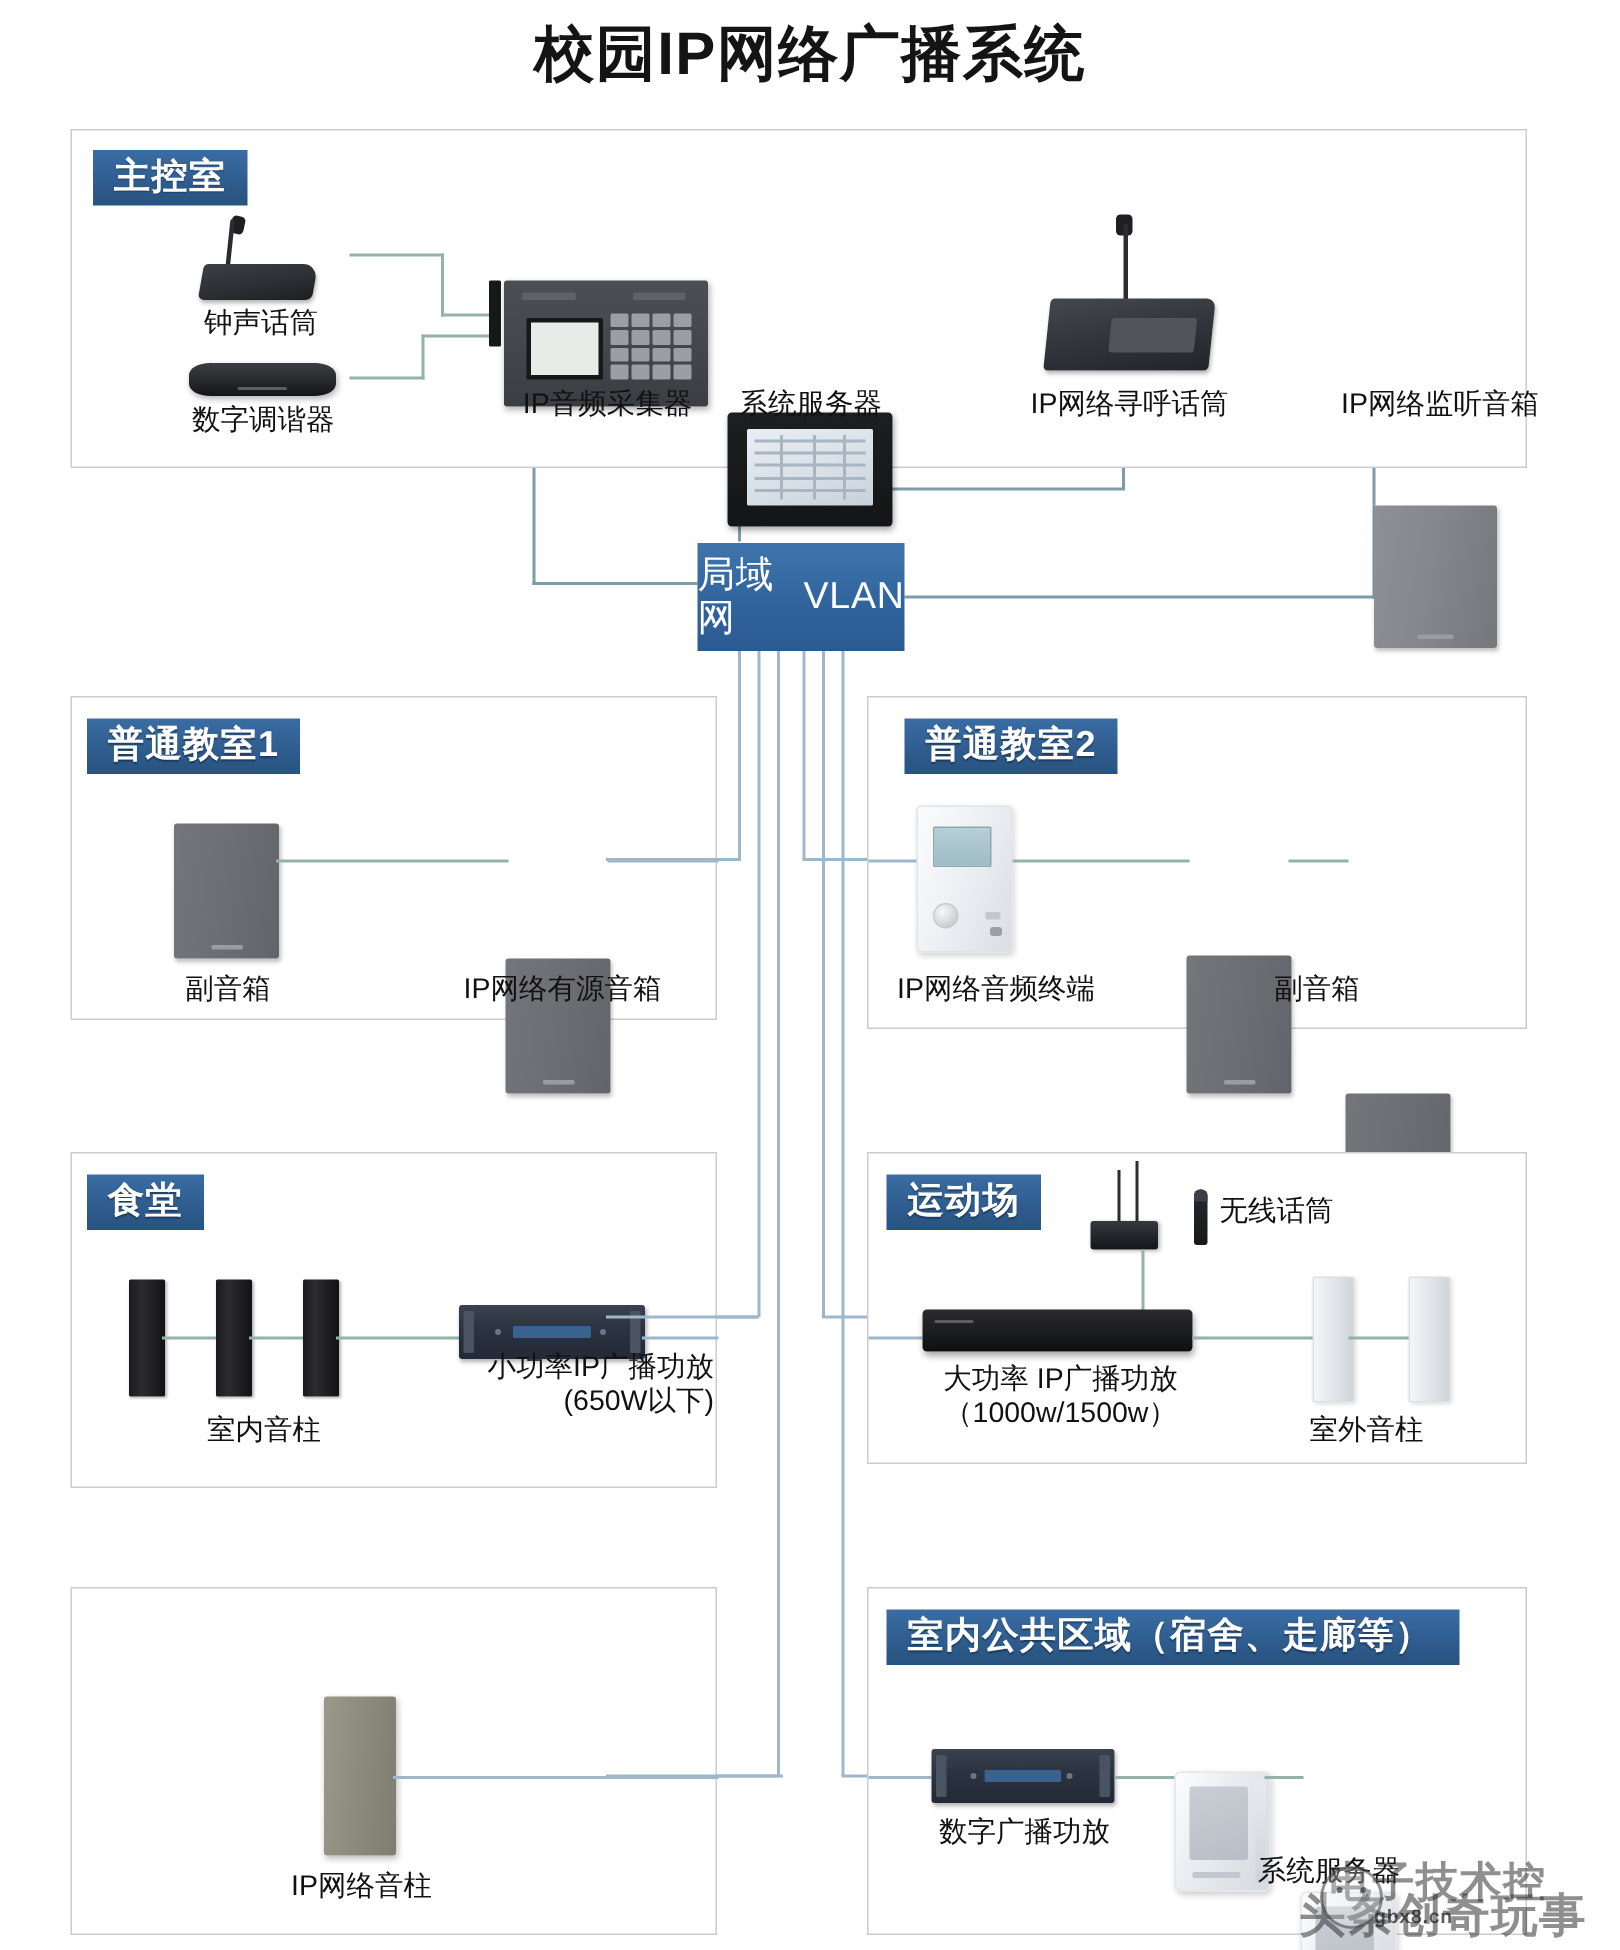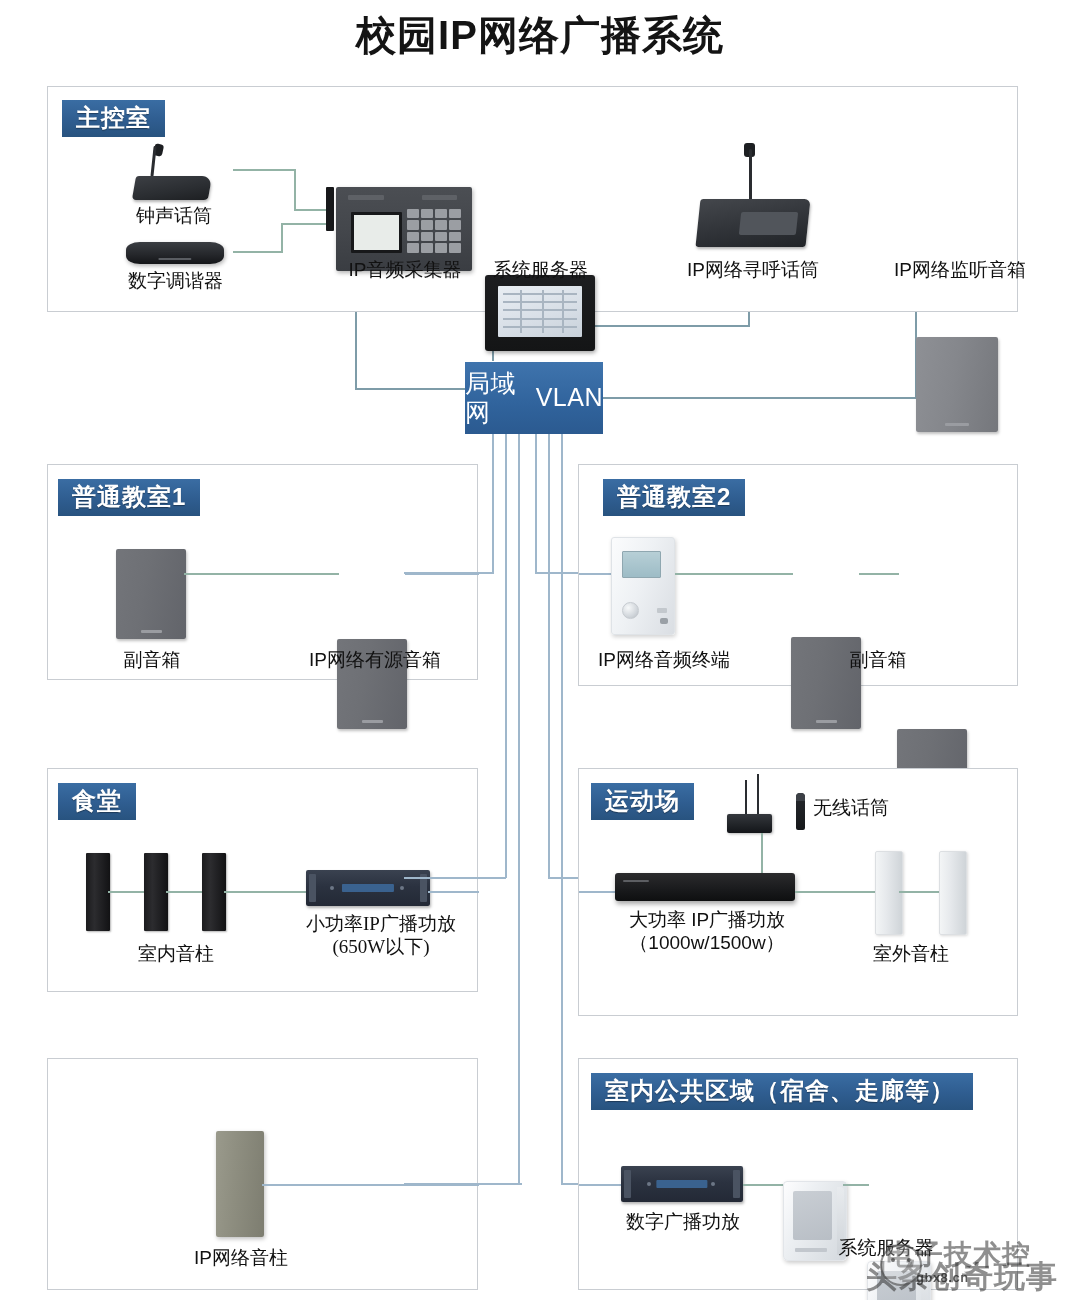"运动场" div.zone { height: 248px -> 208px }
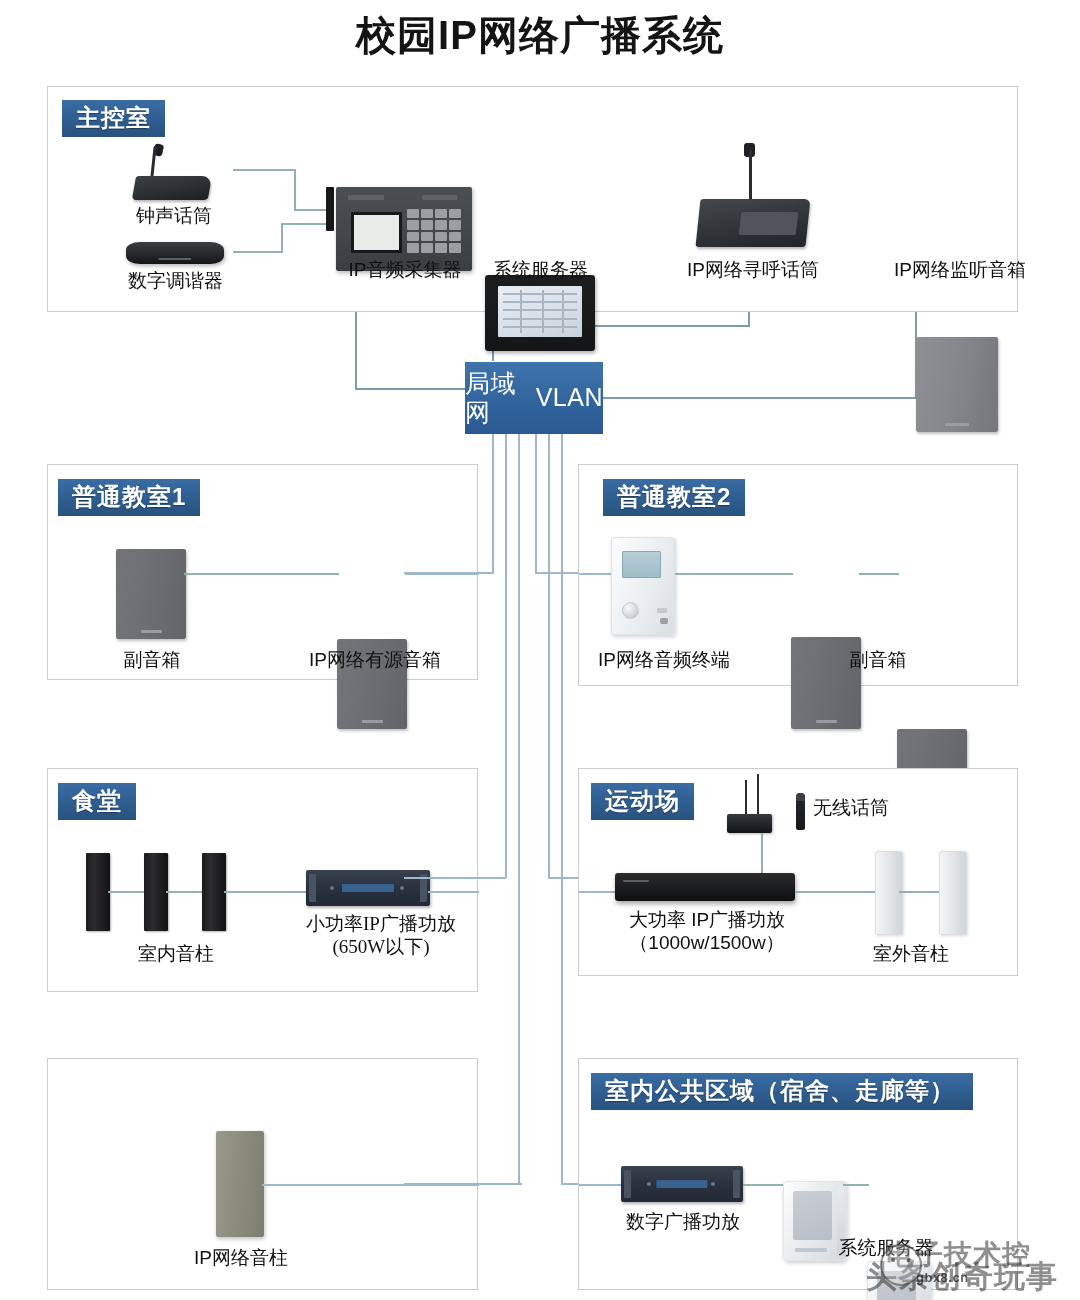"小功率IP广播功放" div.caption { font-family: Liberation Serif, serif -> none; text-align: center -> right; top: 144px -> 132px }
